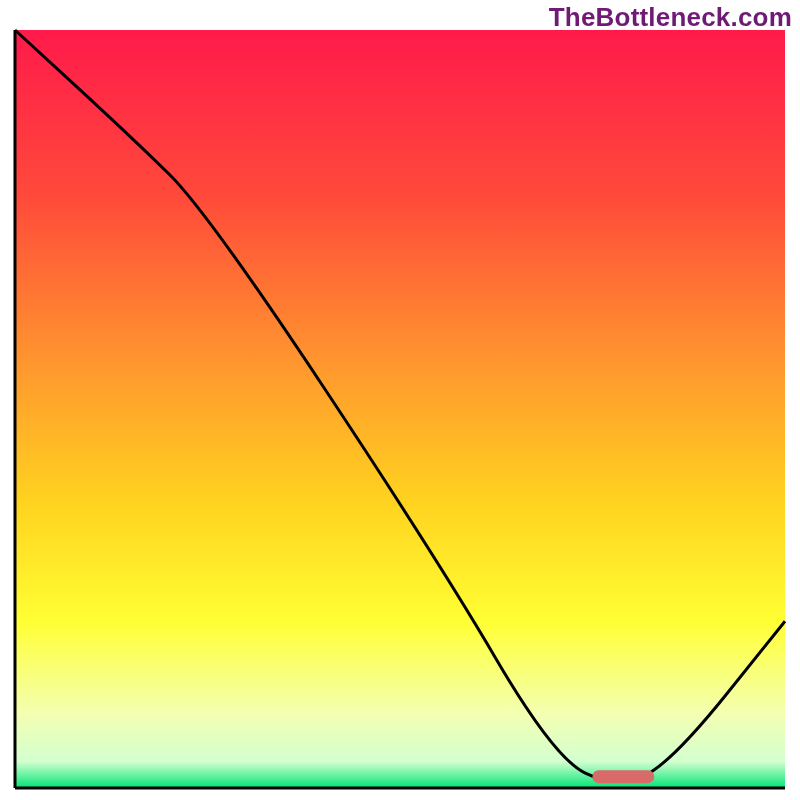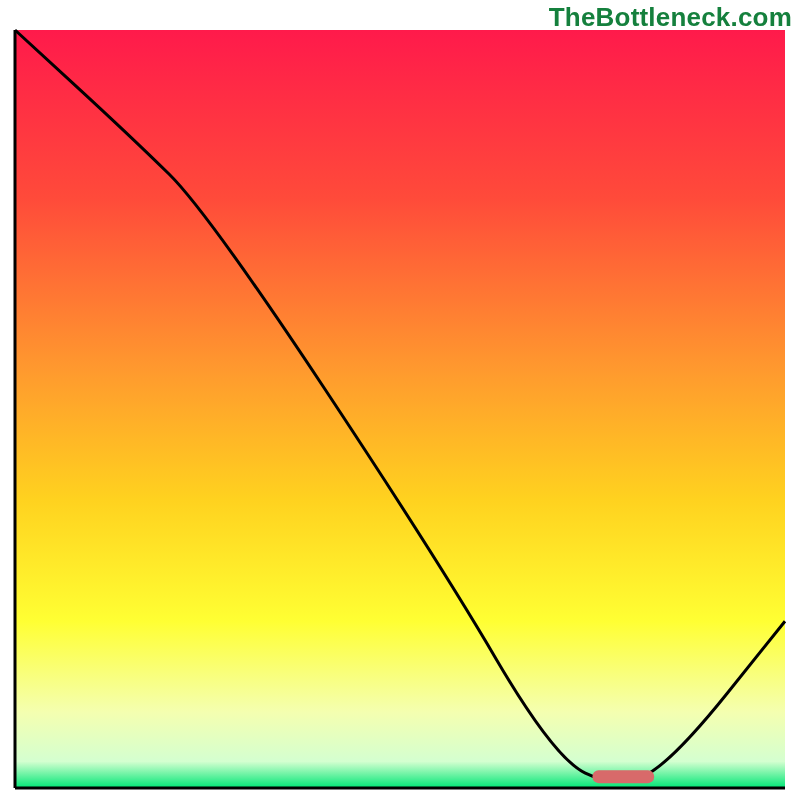"TheBottleneck.com" .watermark { color: #15803d -> #701a75 }
